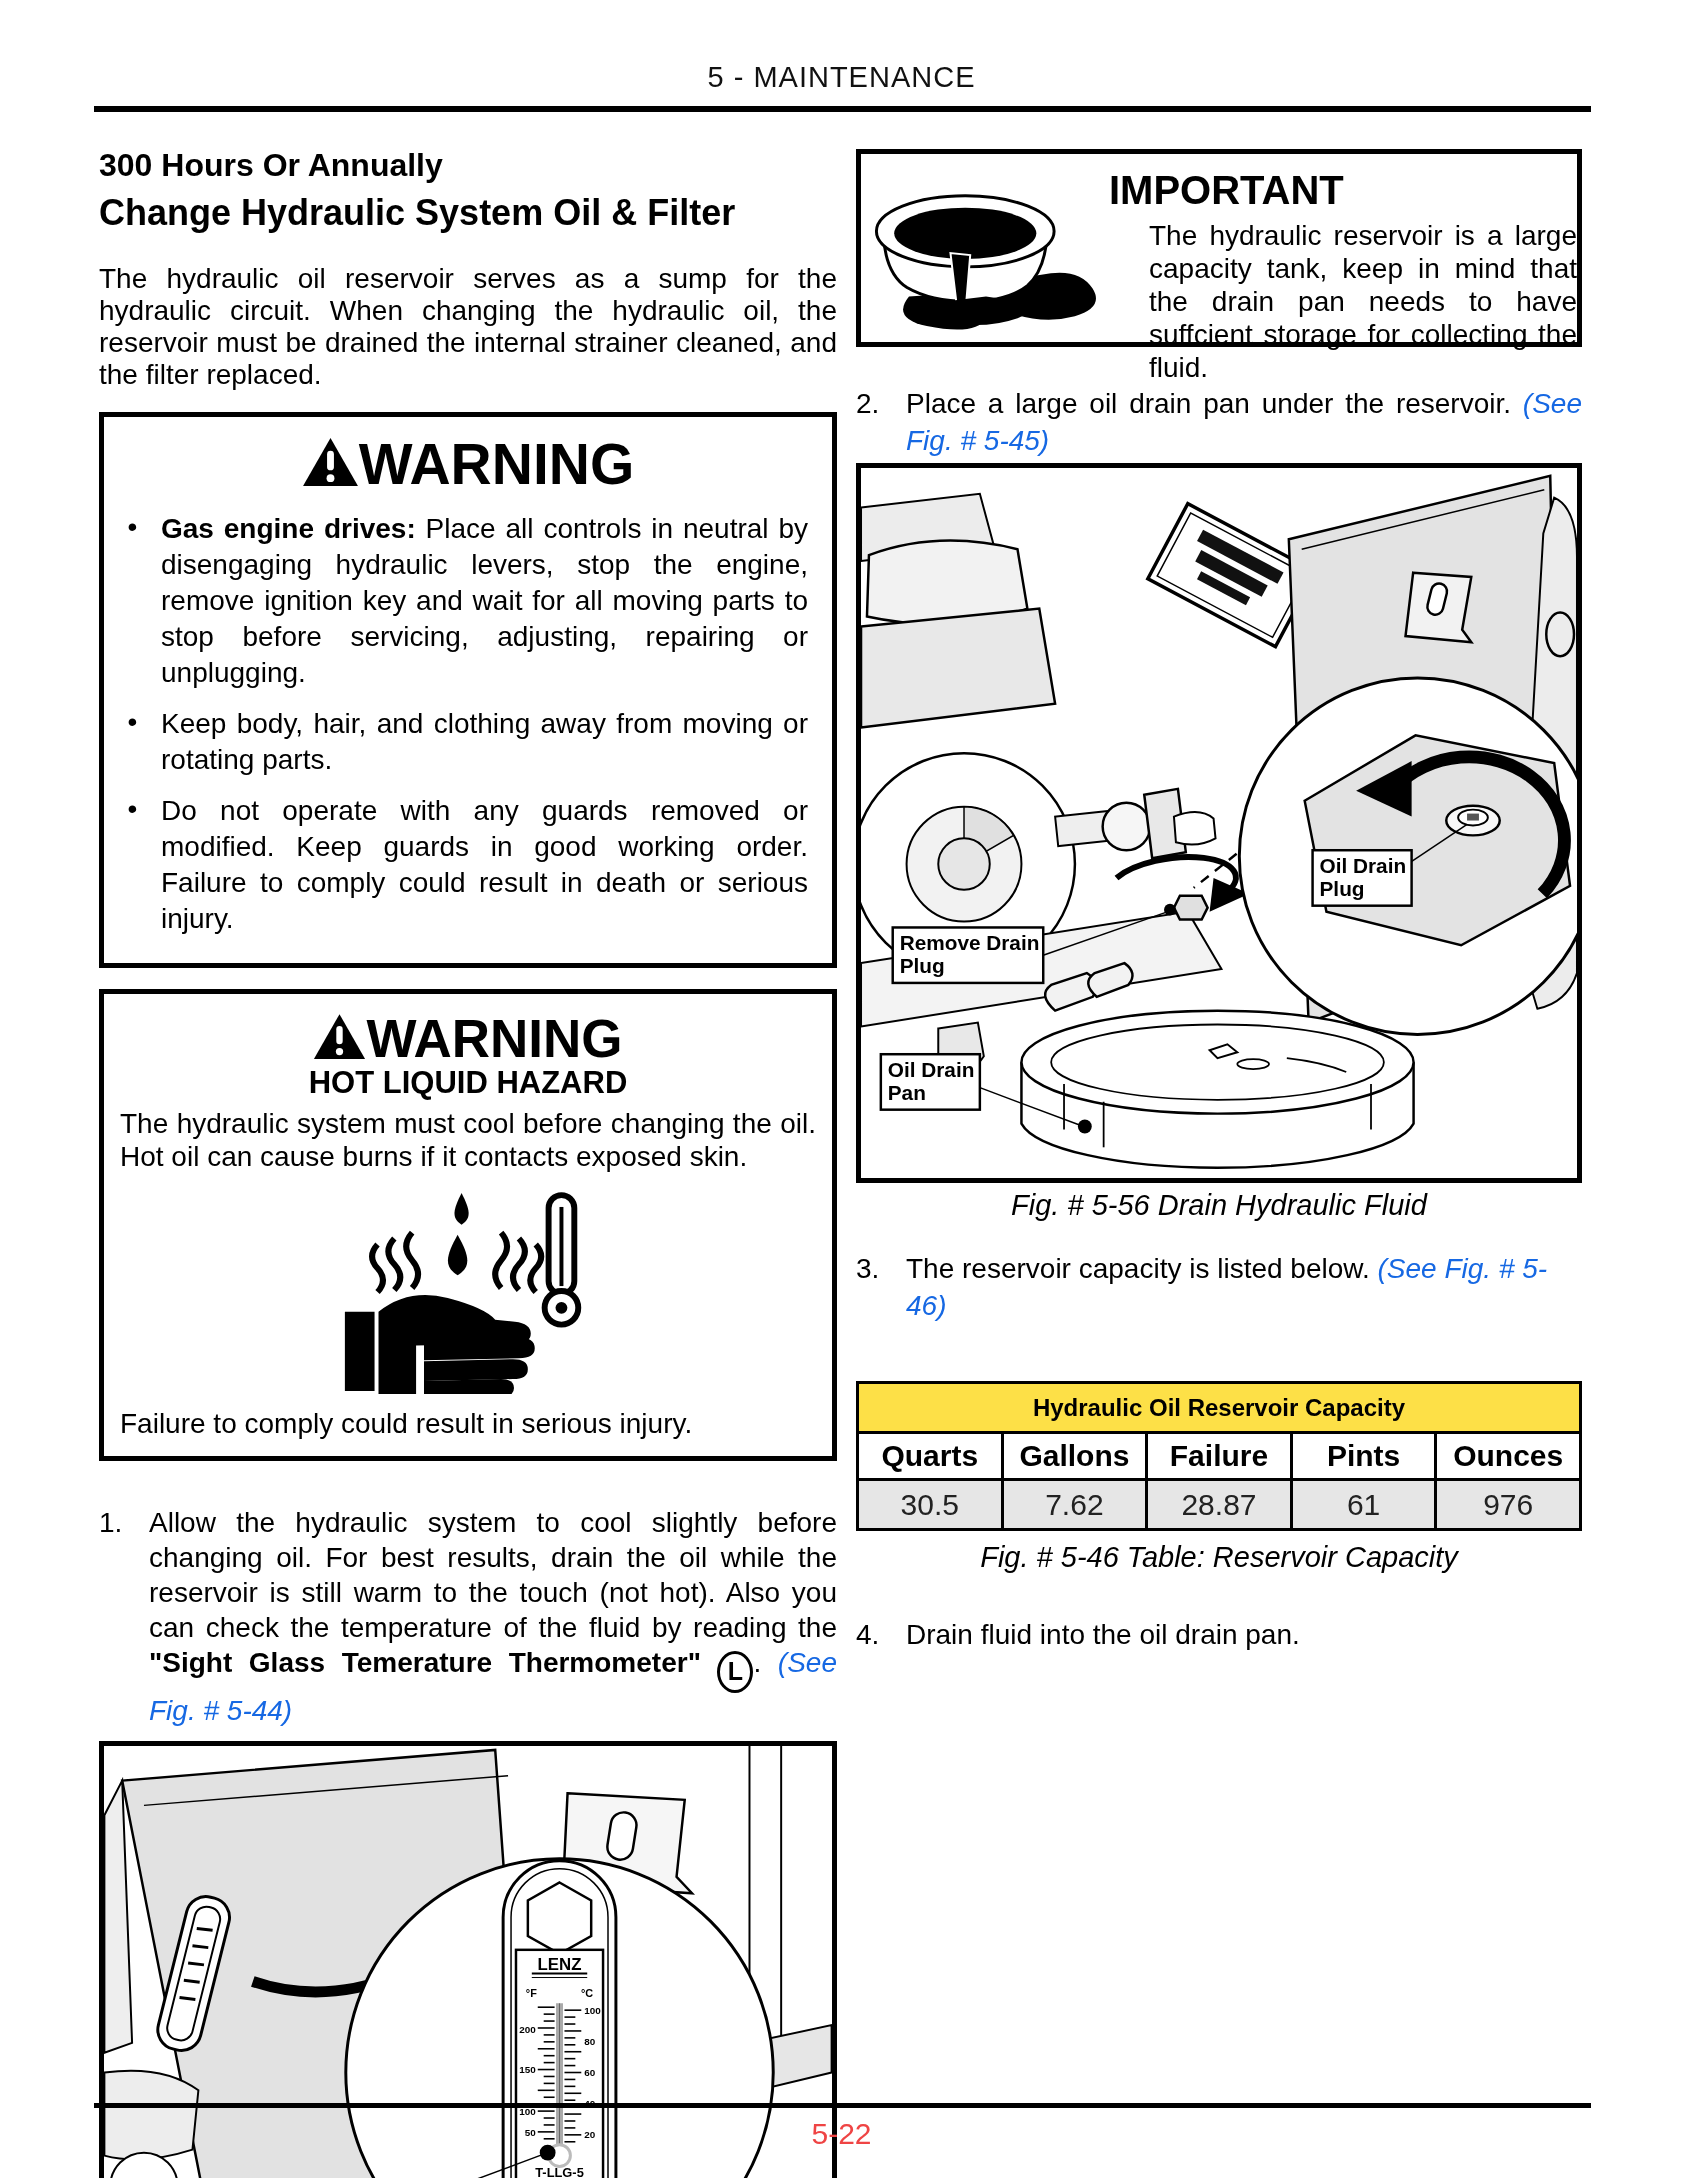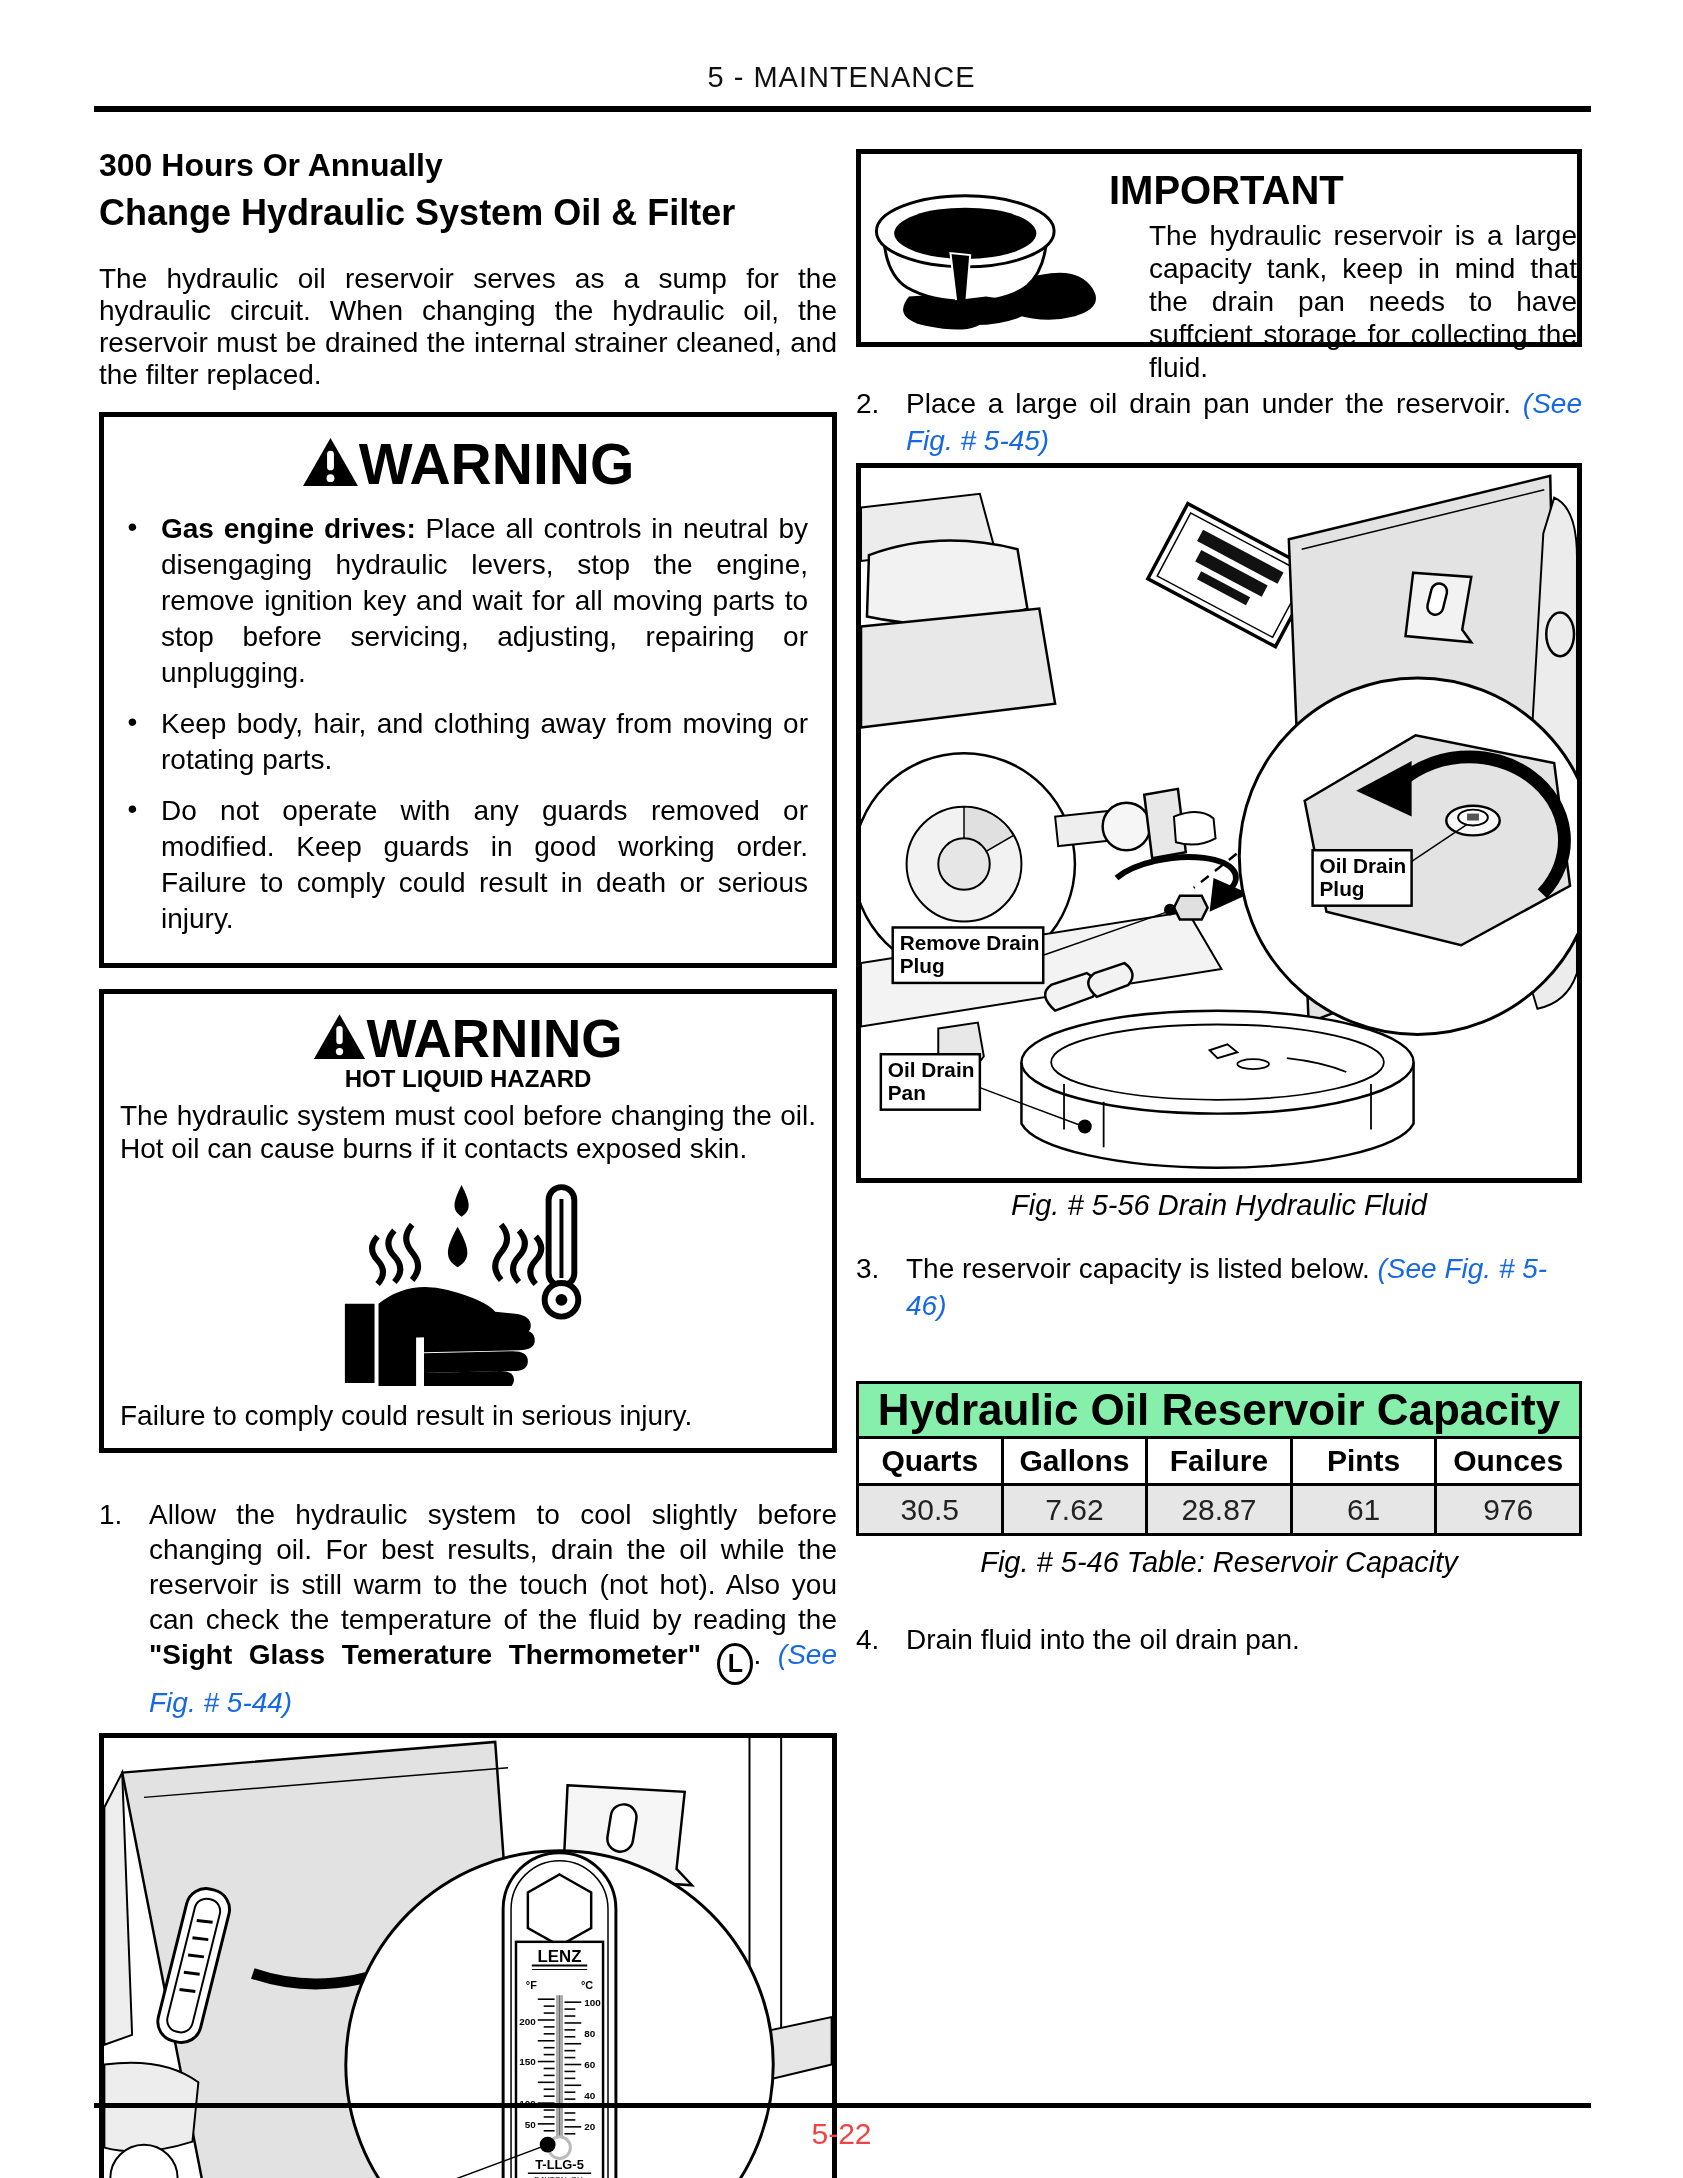"HOT LIQUID HAZARD" .warn-sub { font-size: 24px -> 31px }
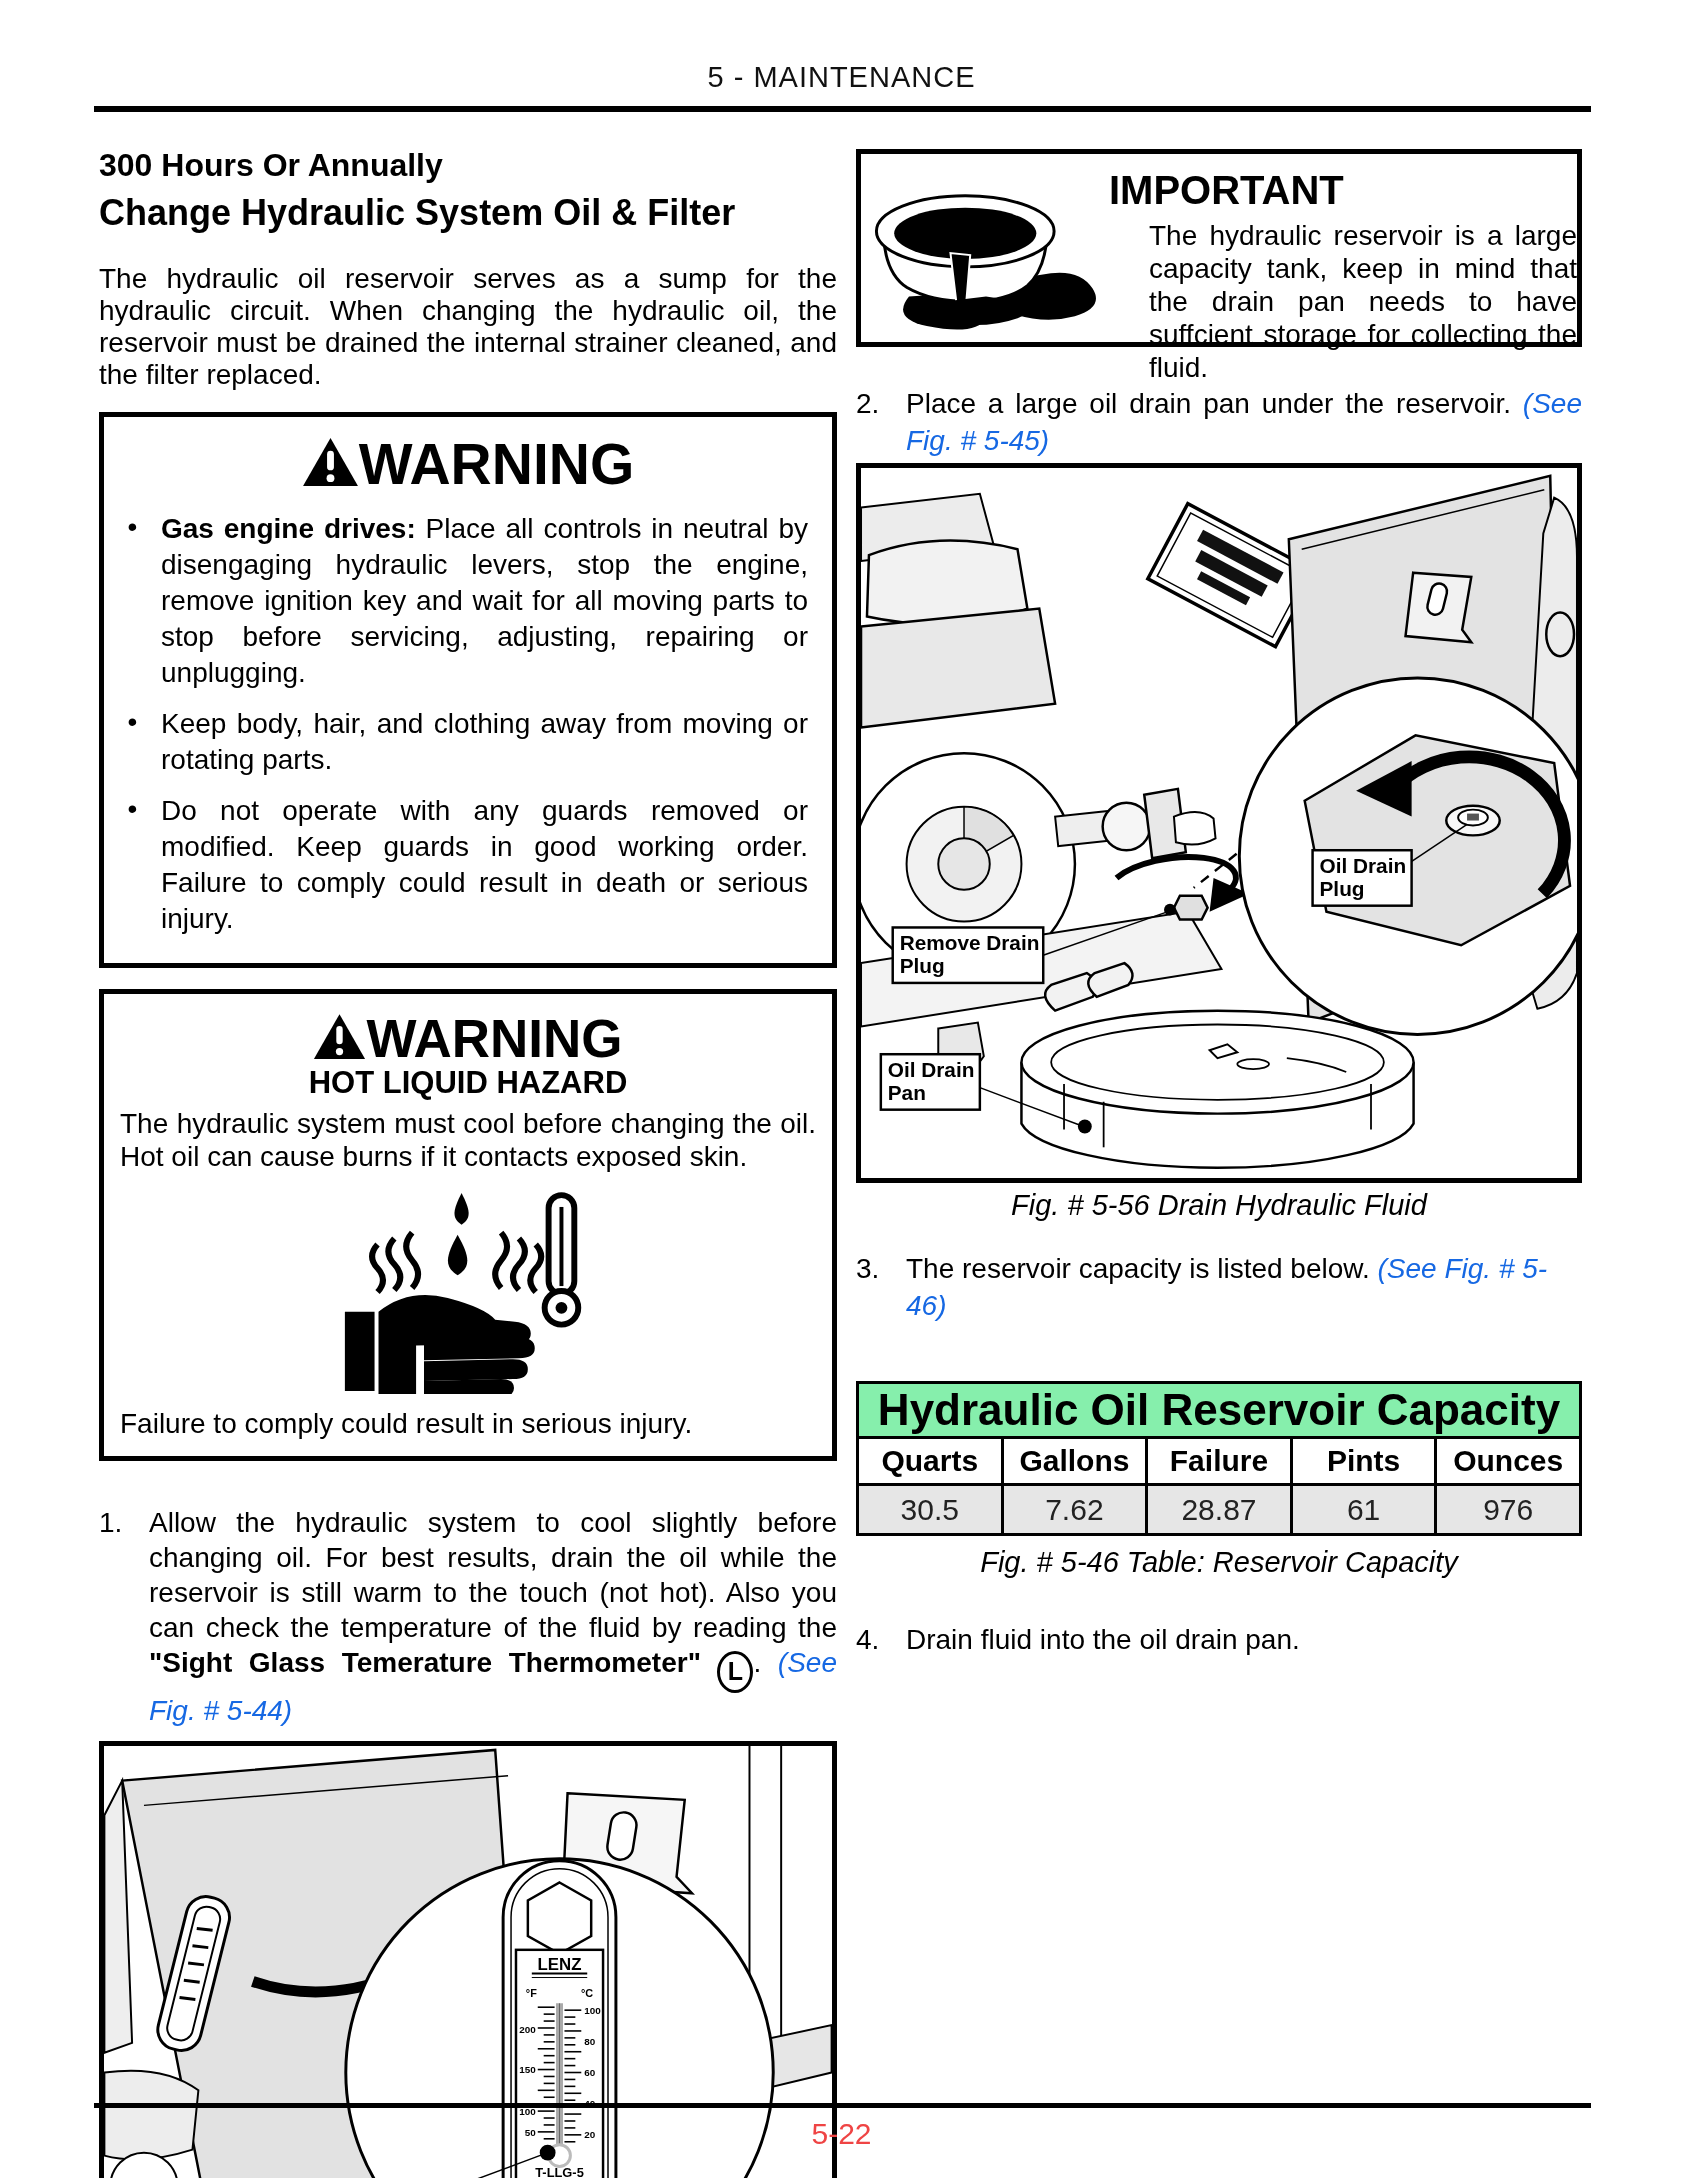"Hydraulic Oil Reservoir Capacity" .cap .trow { background: #86efac -> #fde047; font-size: 44px -> 24px }
